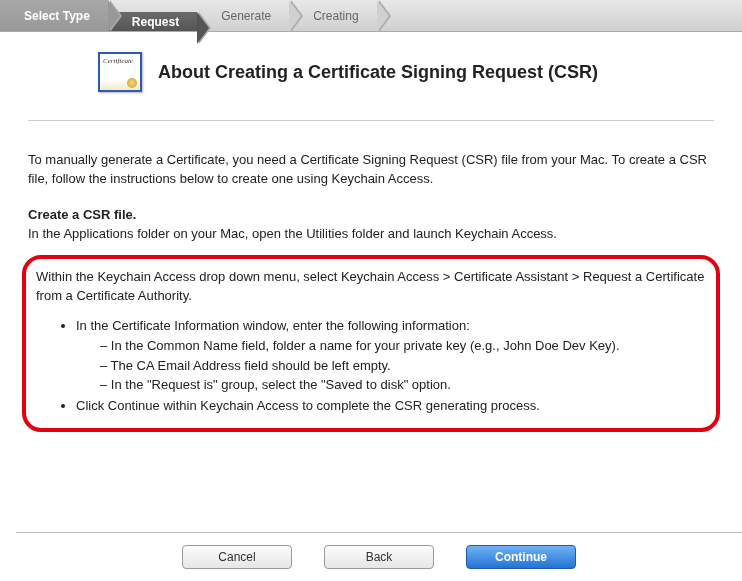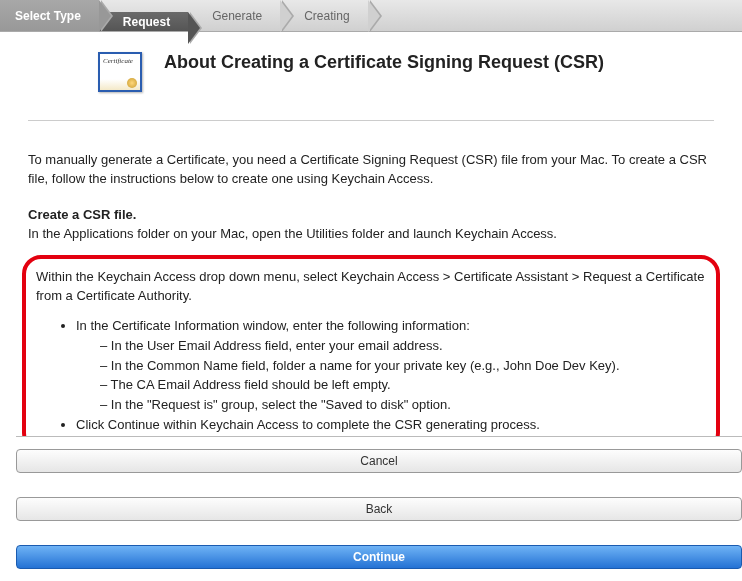"Select Type" .crumb:first-child { padding-left: 15px -> 24px }
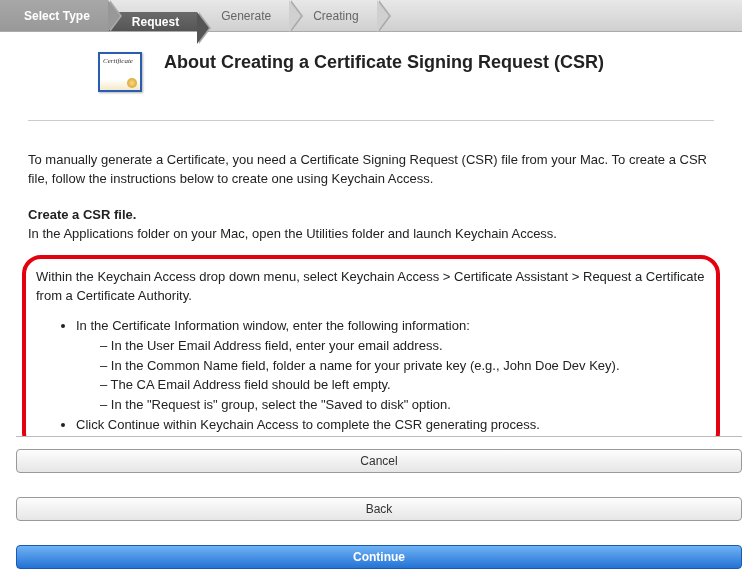"Certificate" .header-row { align-items: flex-start -> center; gap: 22px -> 16px }
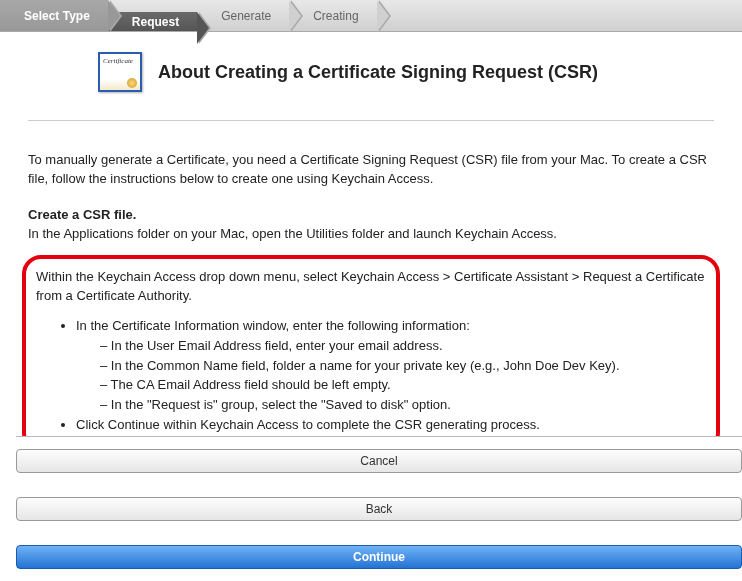"In the User Email Address" div { html: <div>In the User Email Address field, enter your email address.</div> -> none }
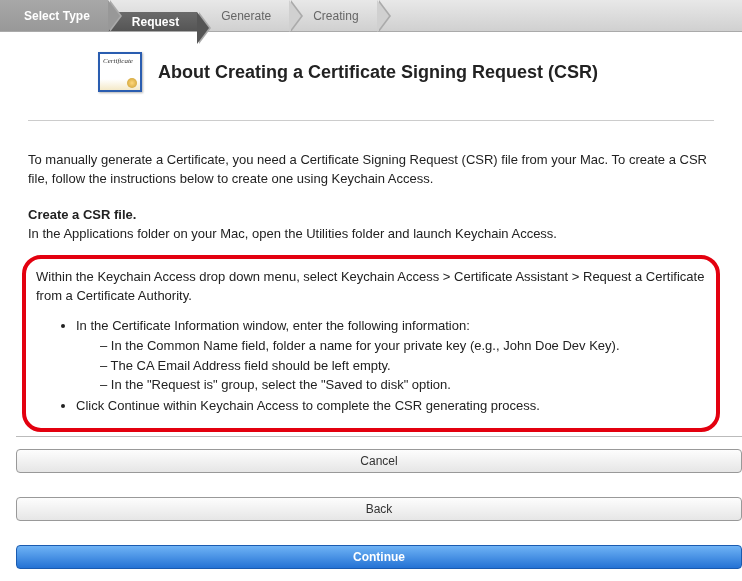"Cancel" .footer { flex-direction: column -> none; gap: 24px -> 32px }
